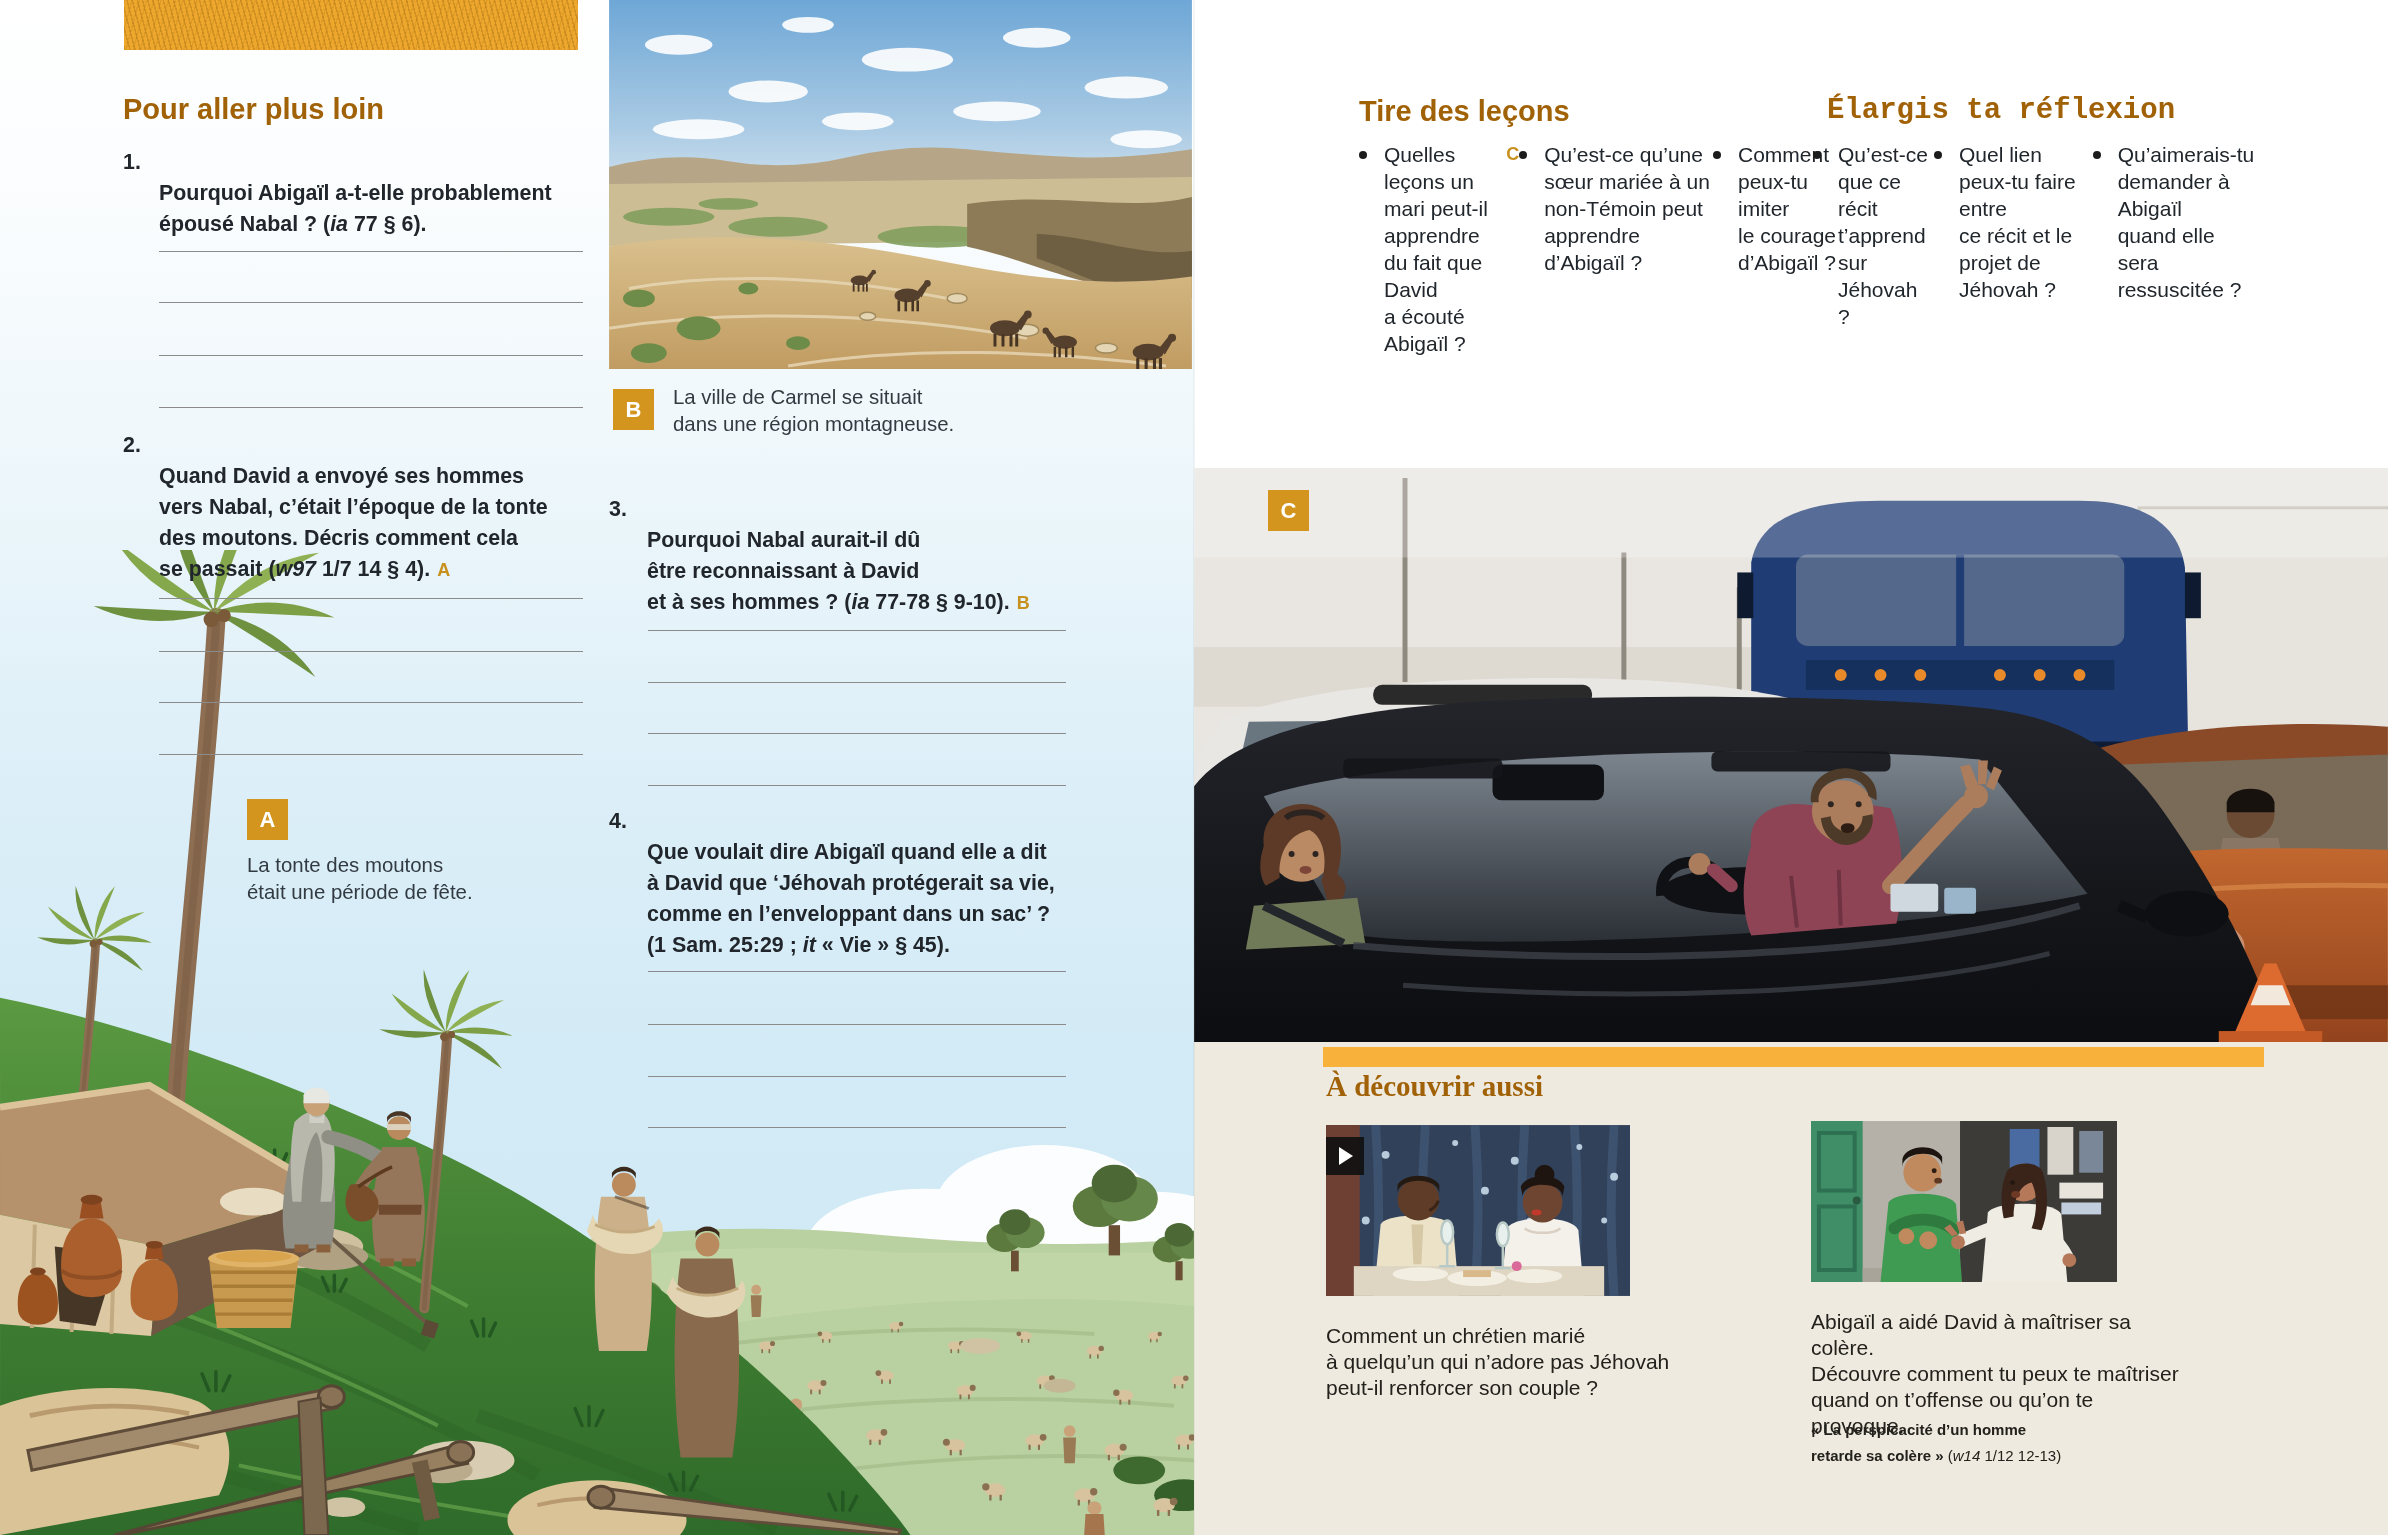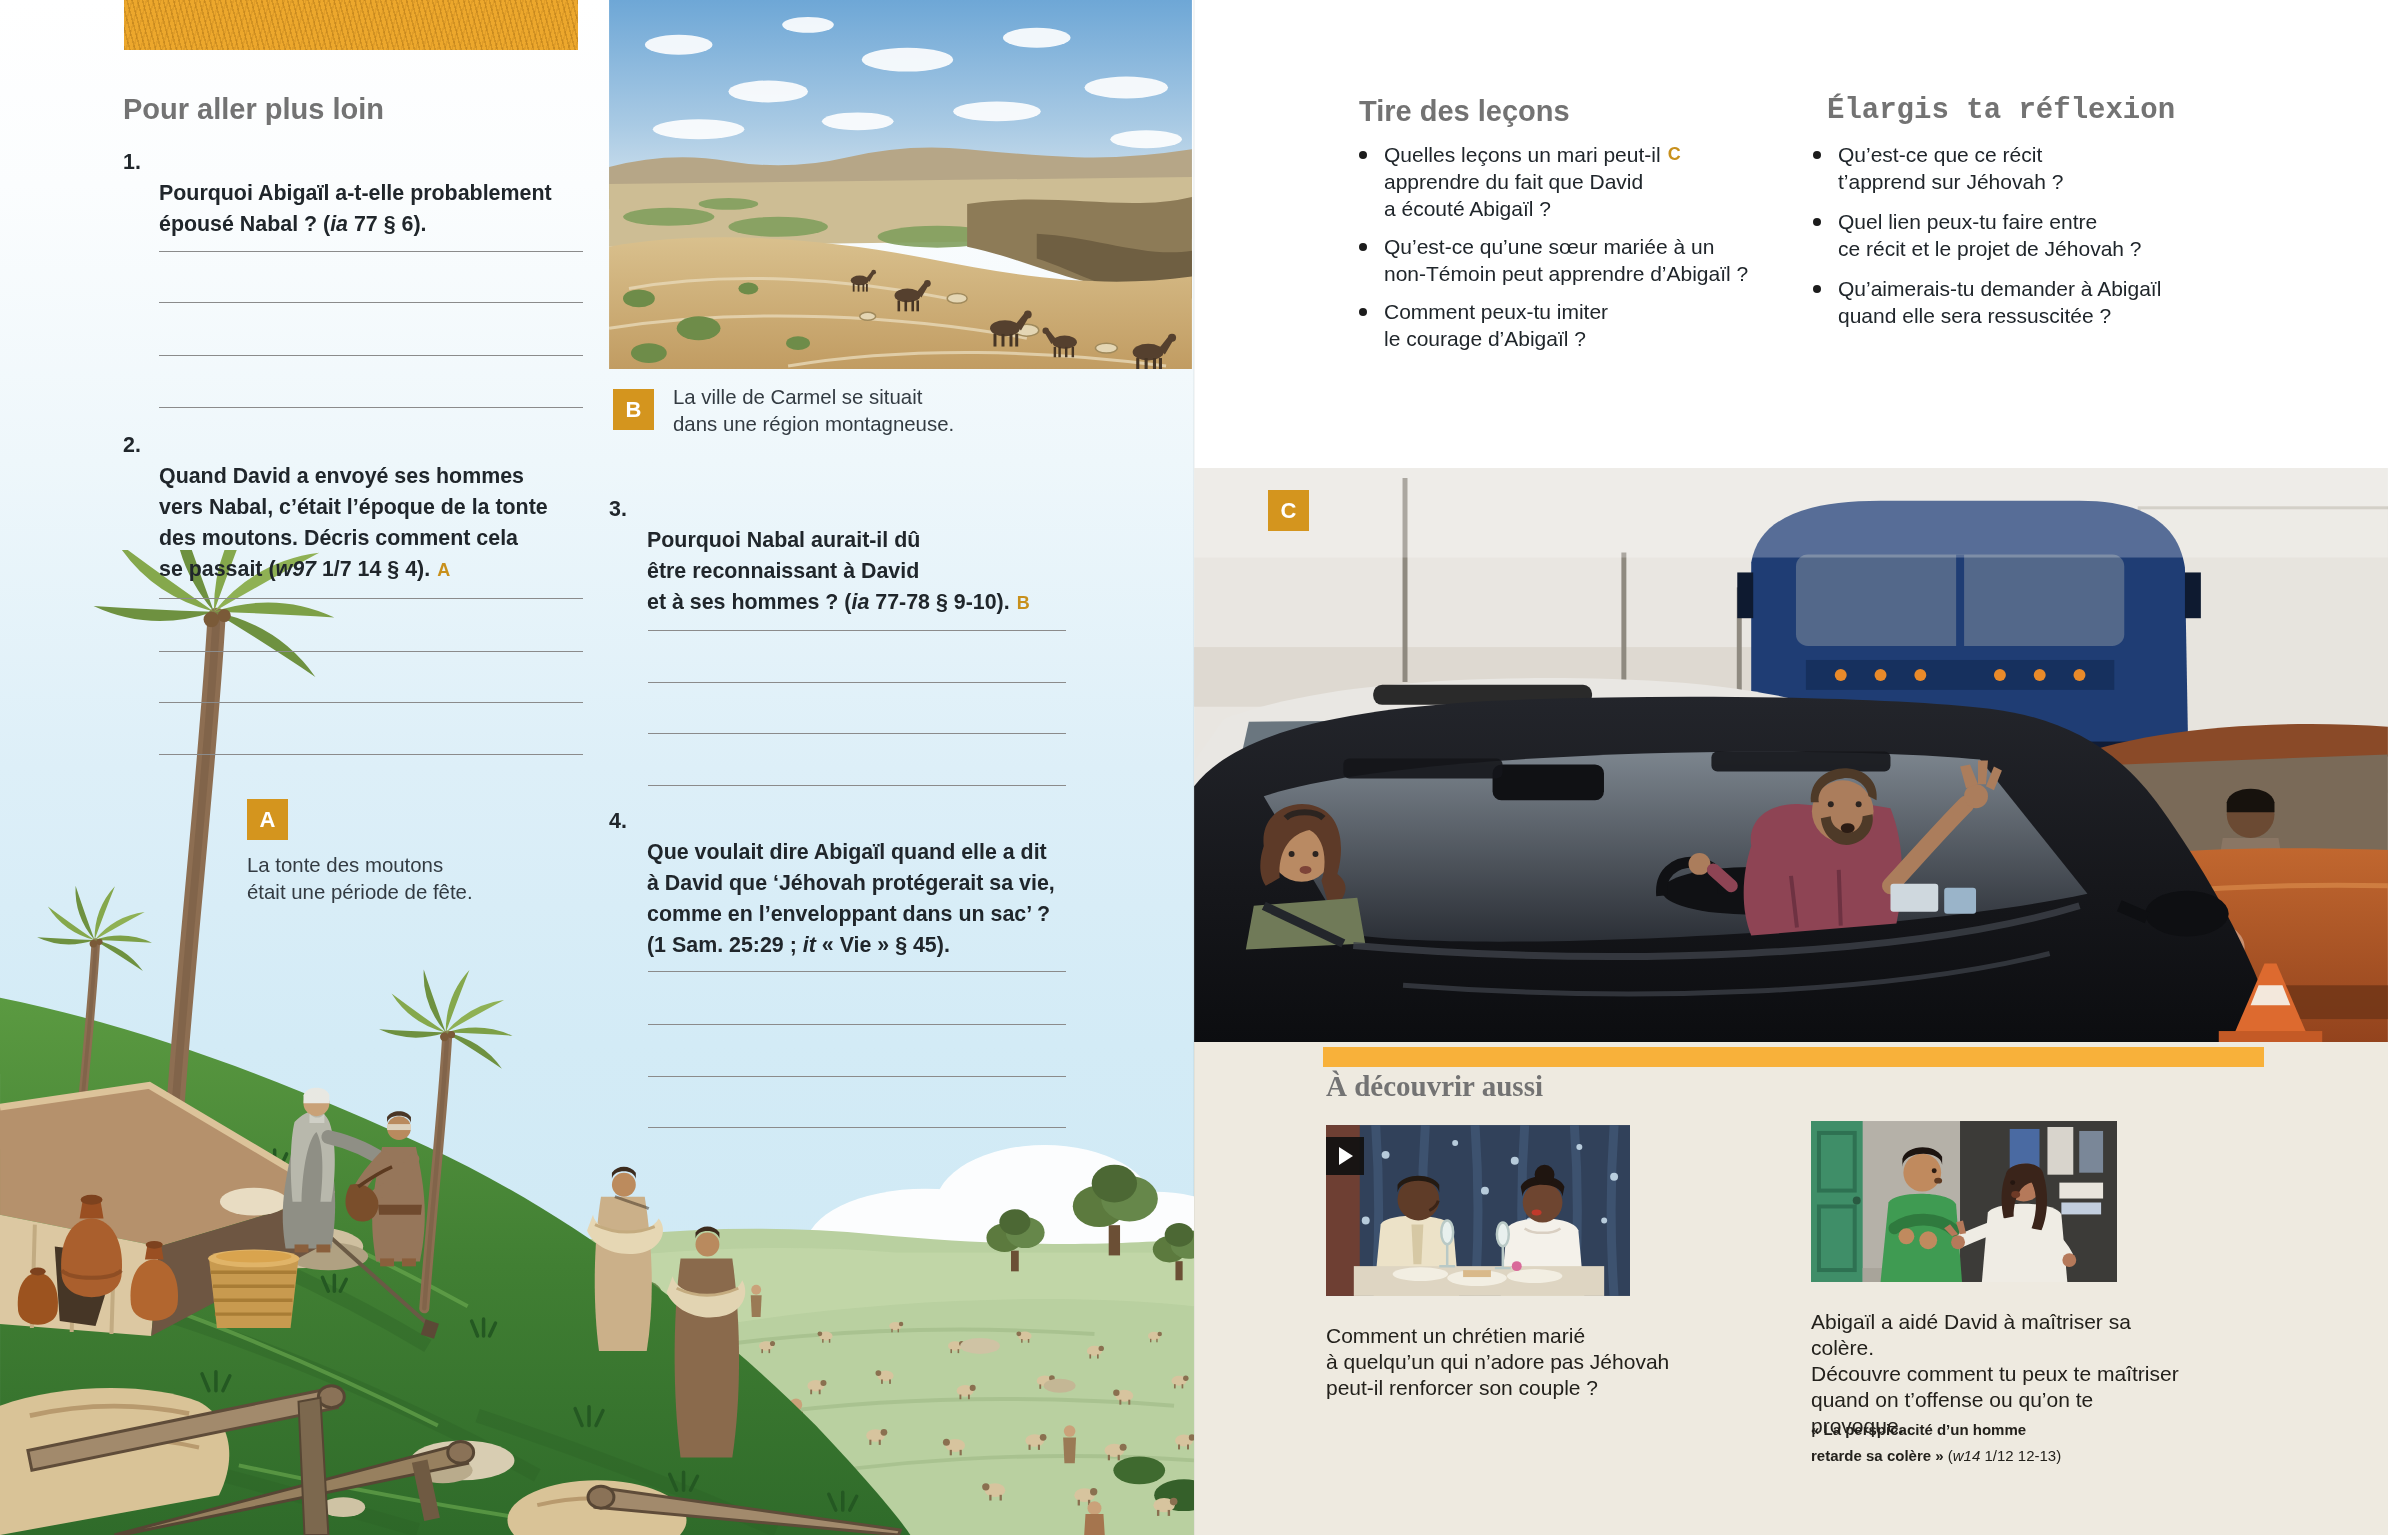"Pour aller plus loin" .h-gold { color: #737373 -> #a16207 }
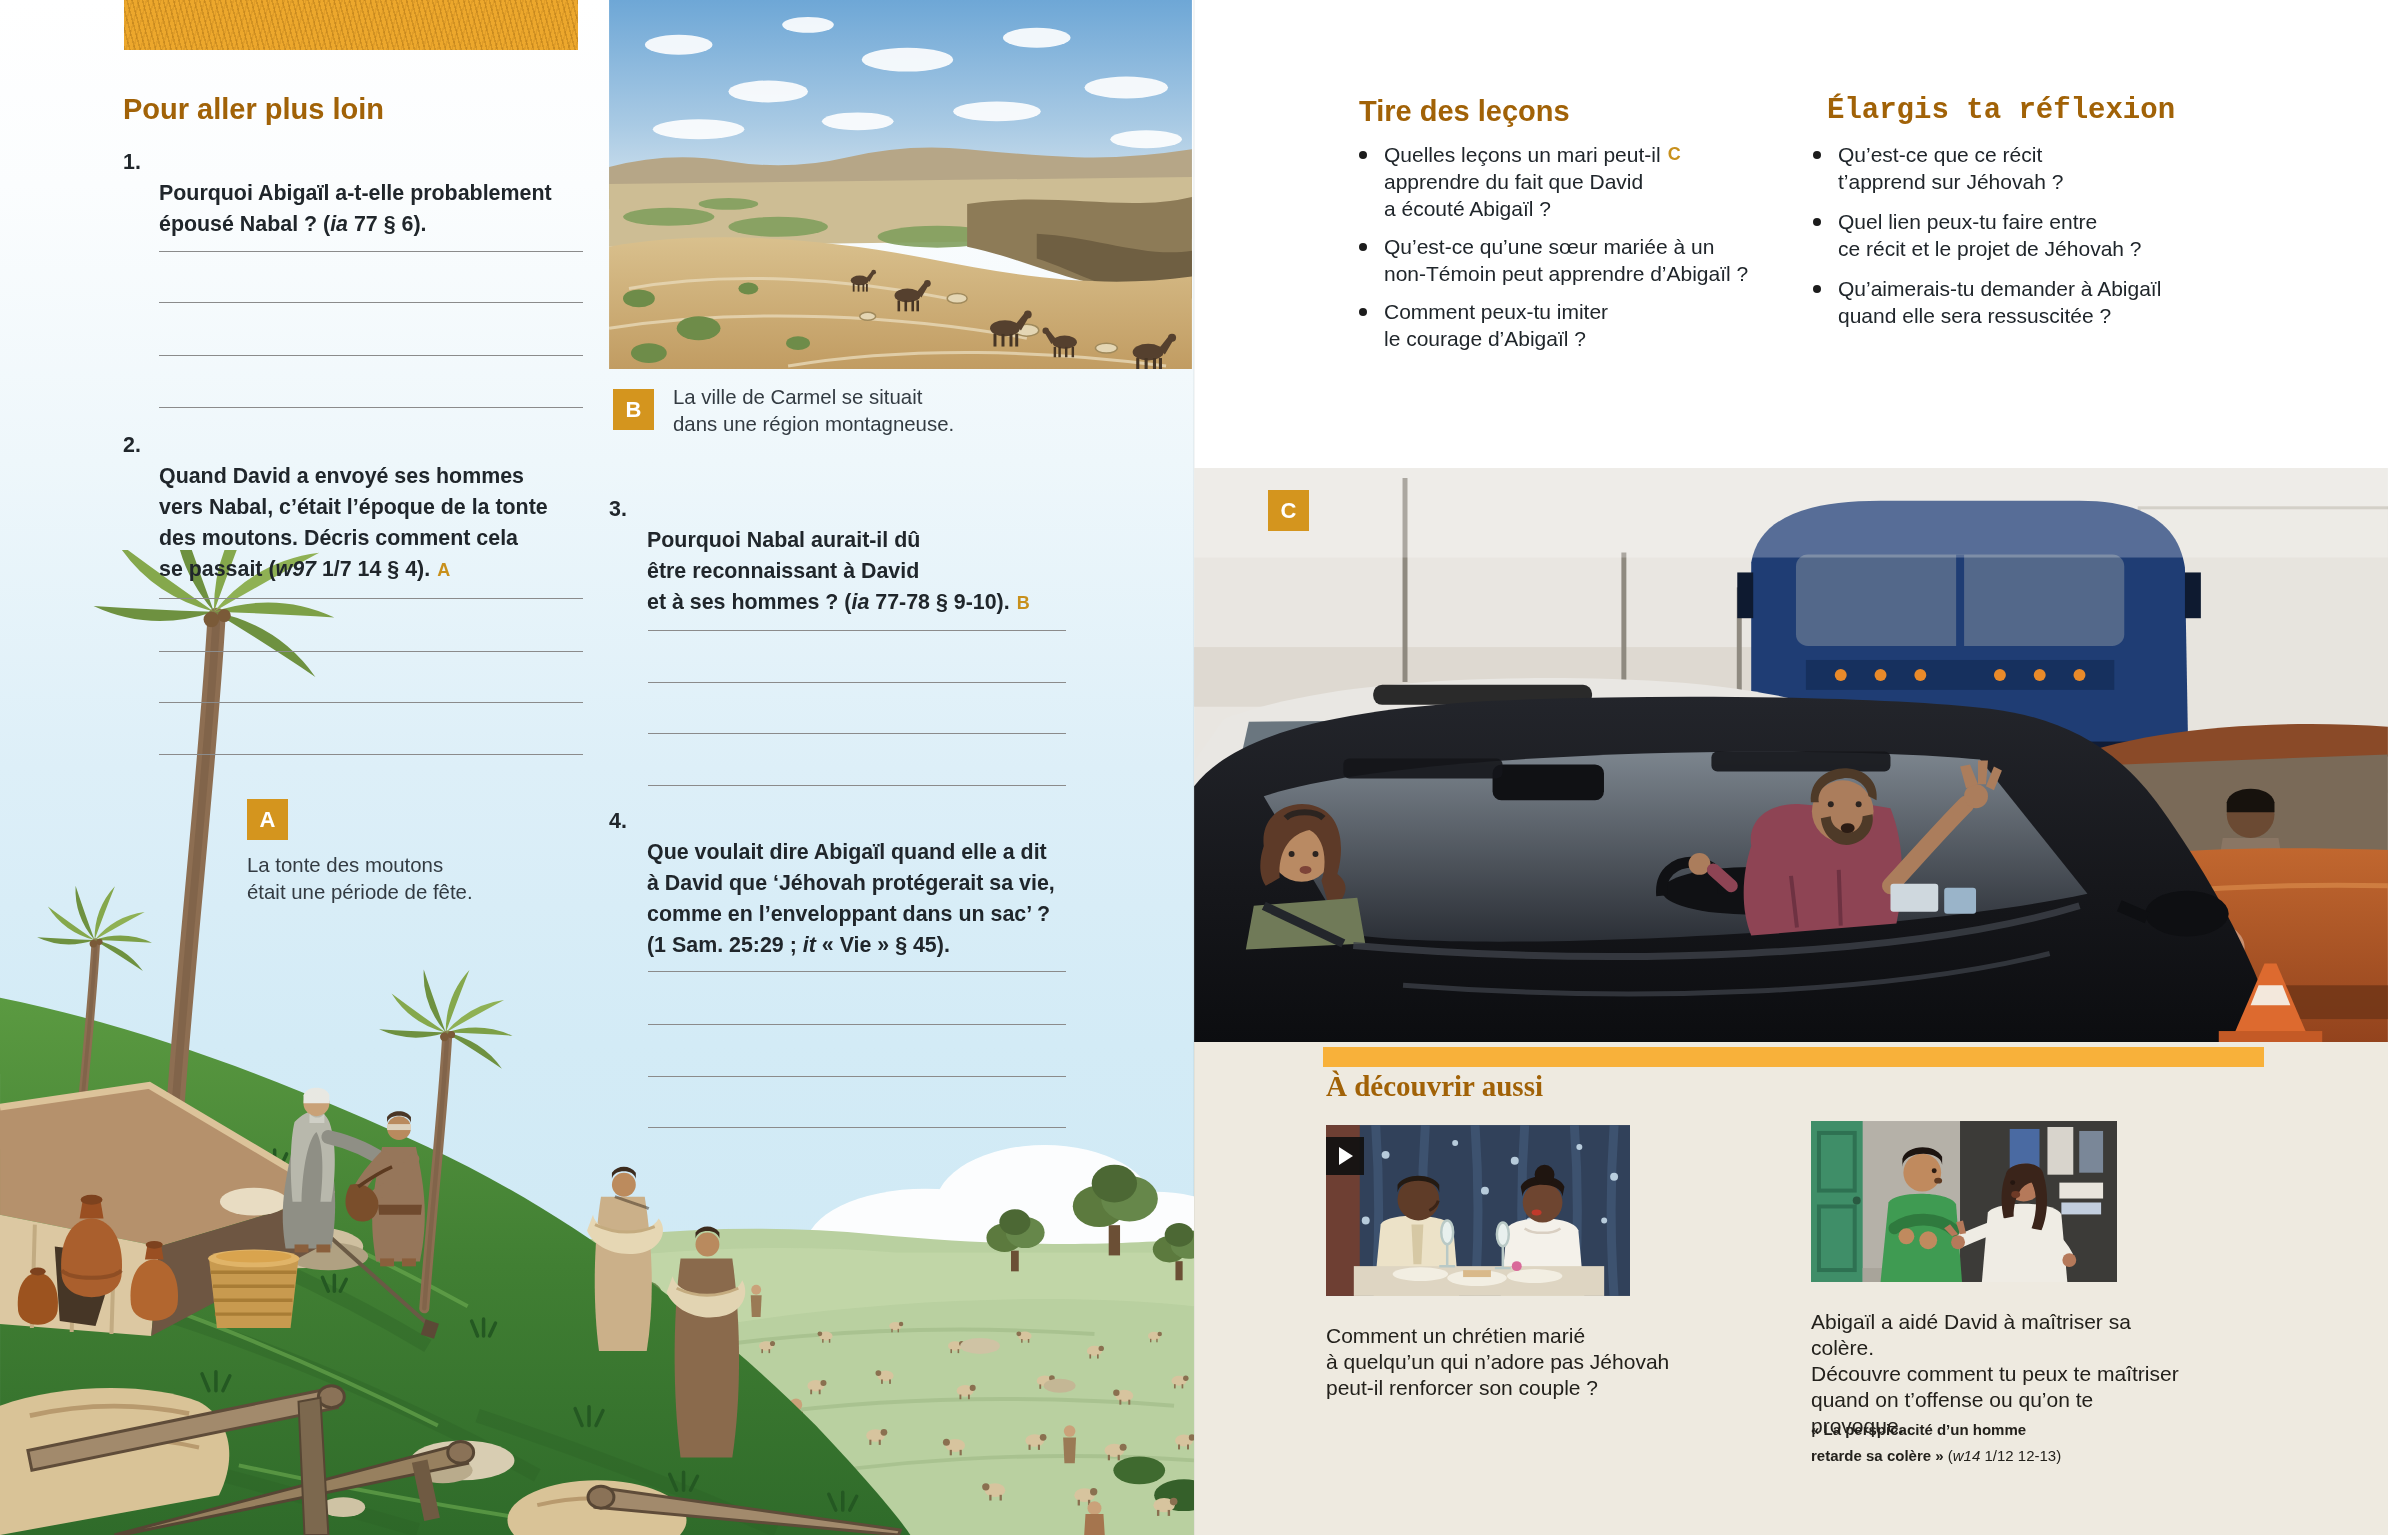"Quelles leçons un mari peut-il" .bullets { flex-direction: column -> row }
